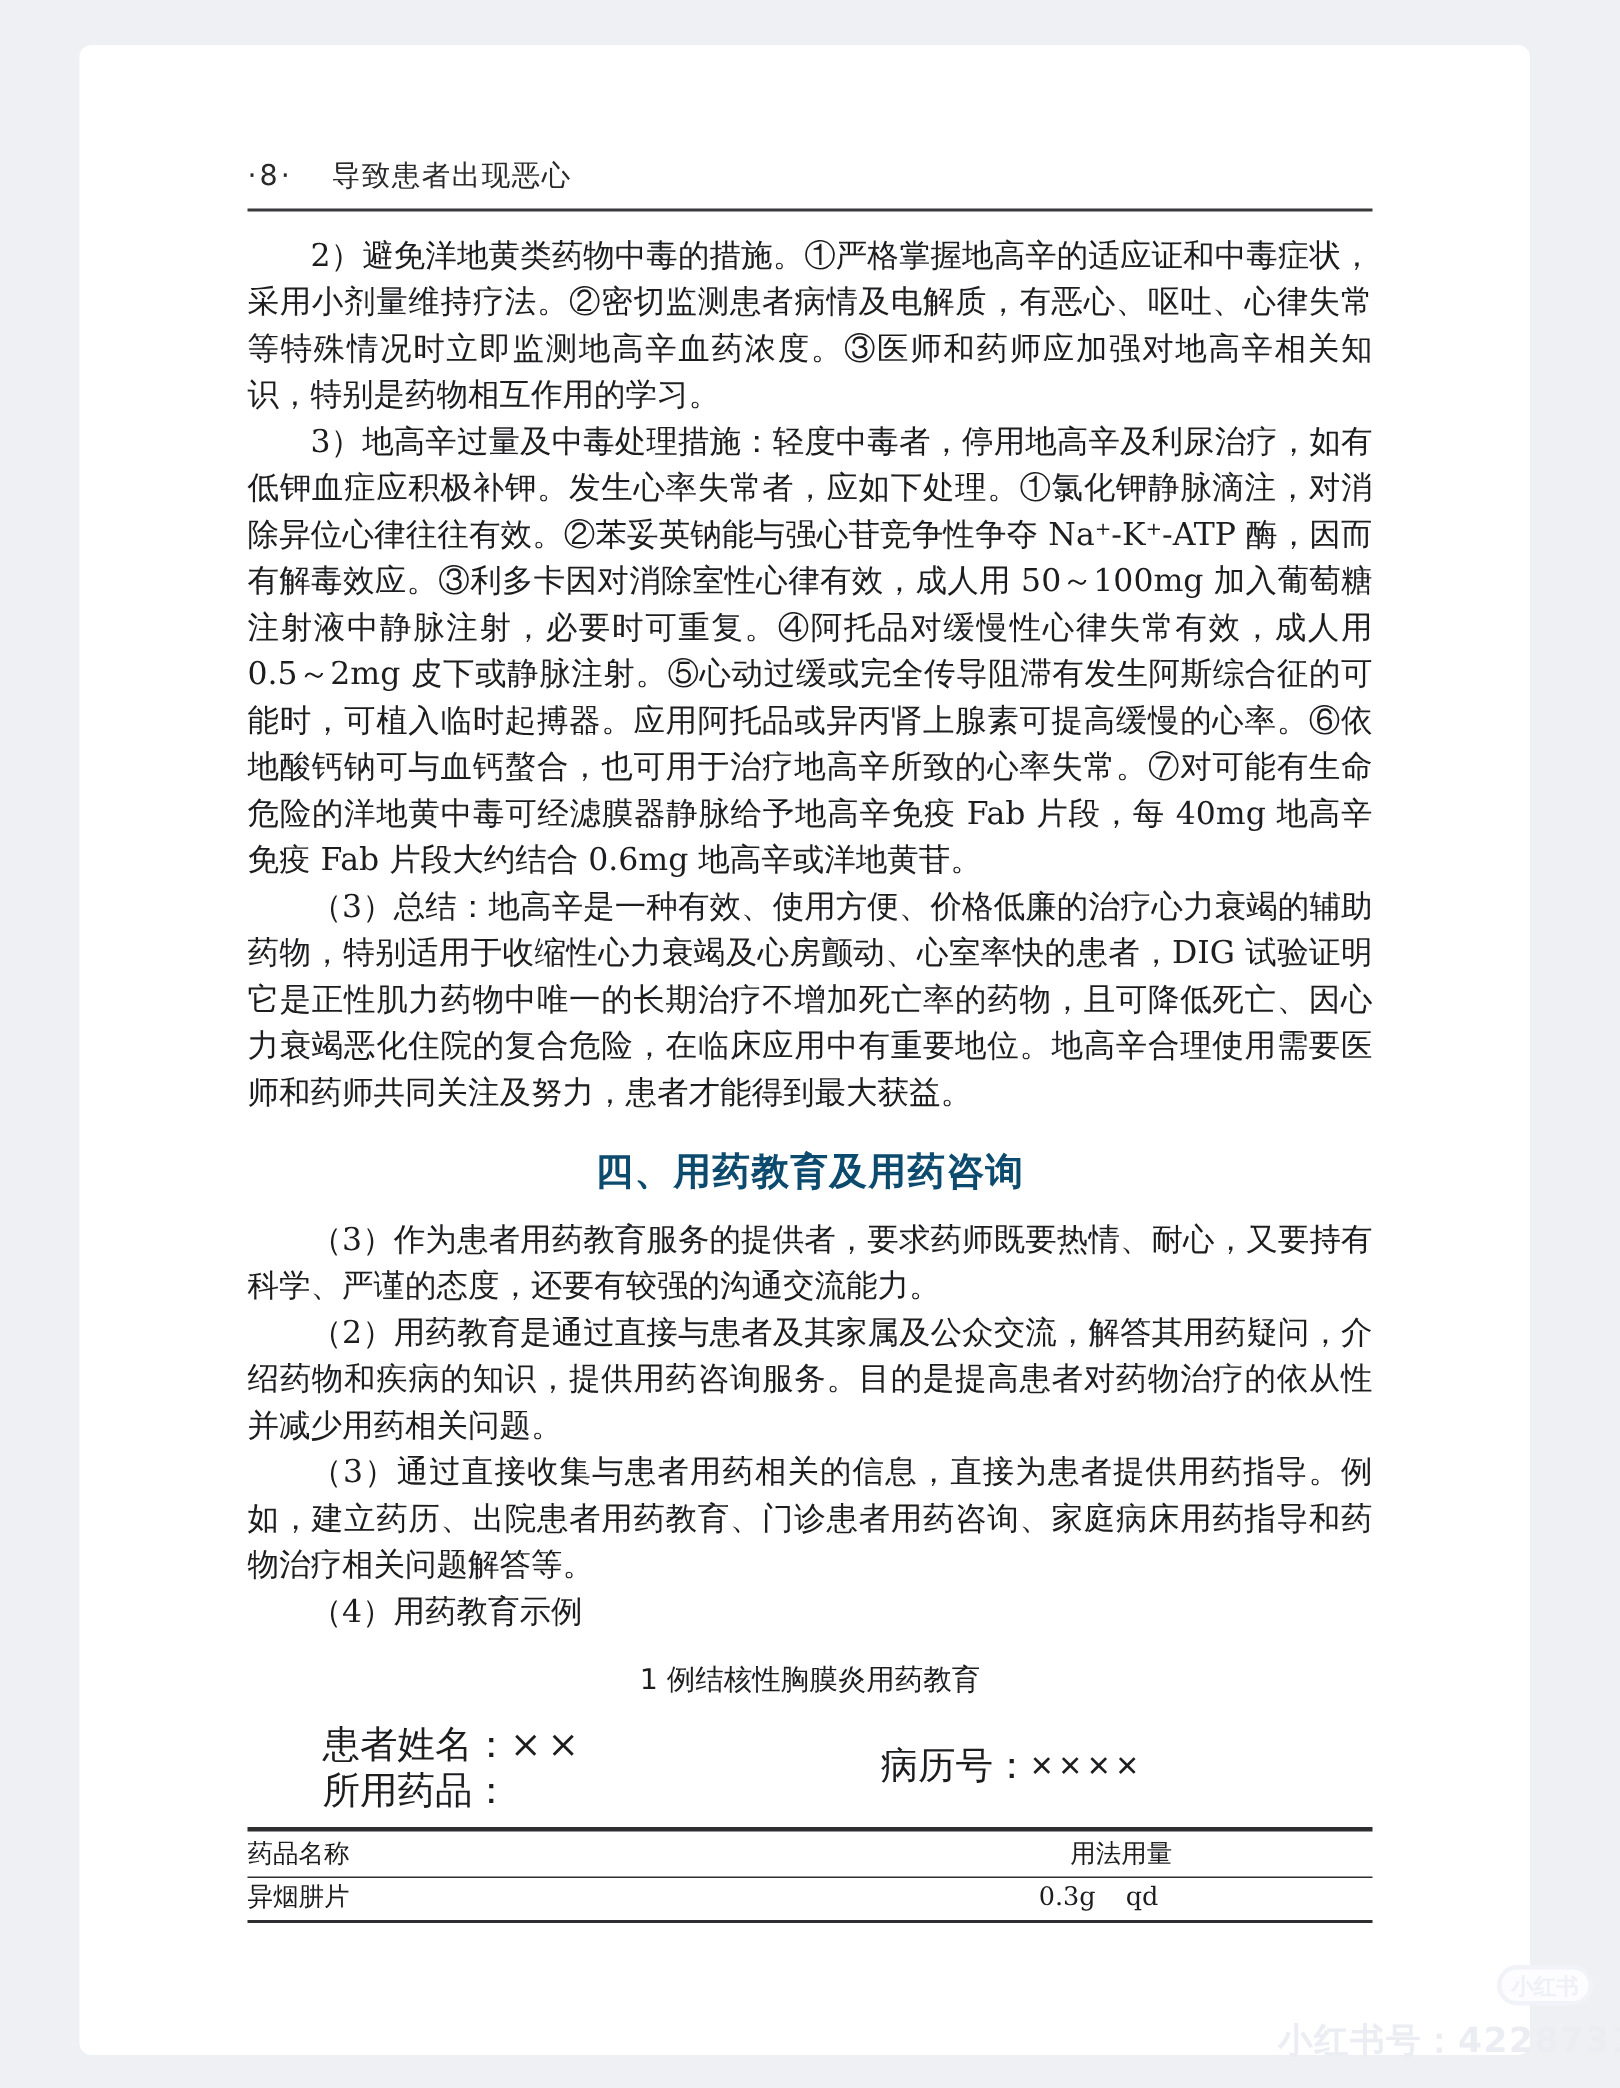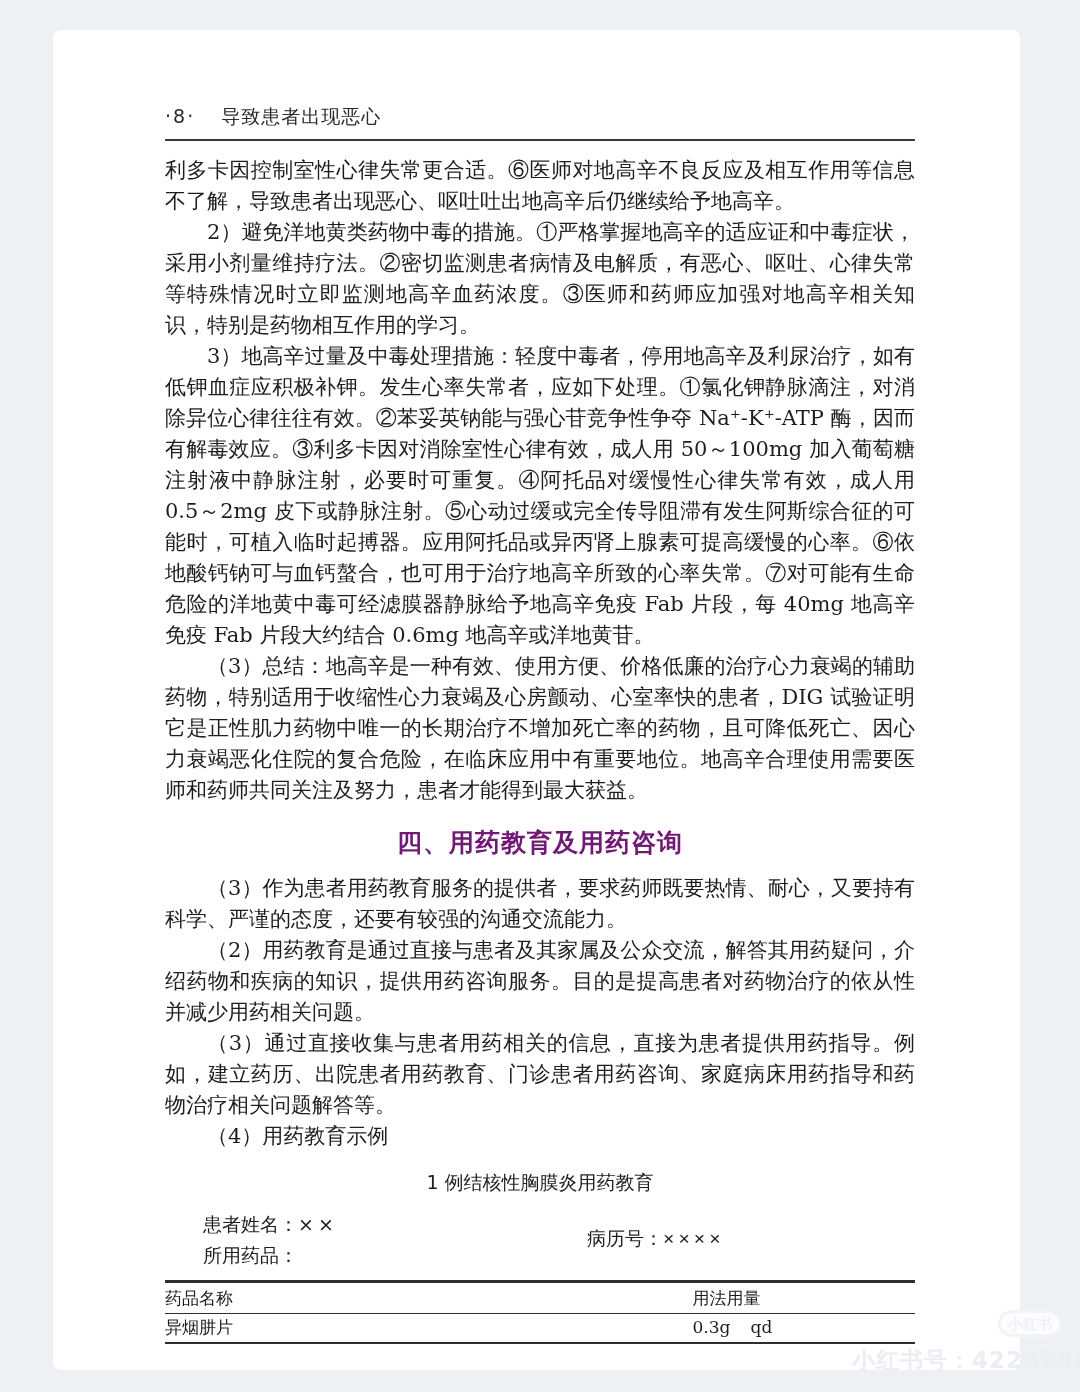"利多卡因控制室性心律失常更合适。⑥医师对地高辛不良反应及相互作用等信息不了解，导" p.para { html: <p>利多卡因控制室性心律失常更合适。⑥医师对地高辛不良反应及相互作用等信息不了解，导致患者出现恶心、呕吐吐出地高辛后仍继续给予地高辛。</p> -> none }
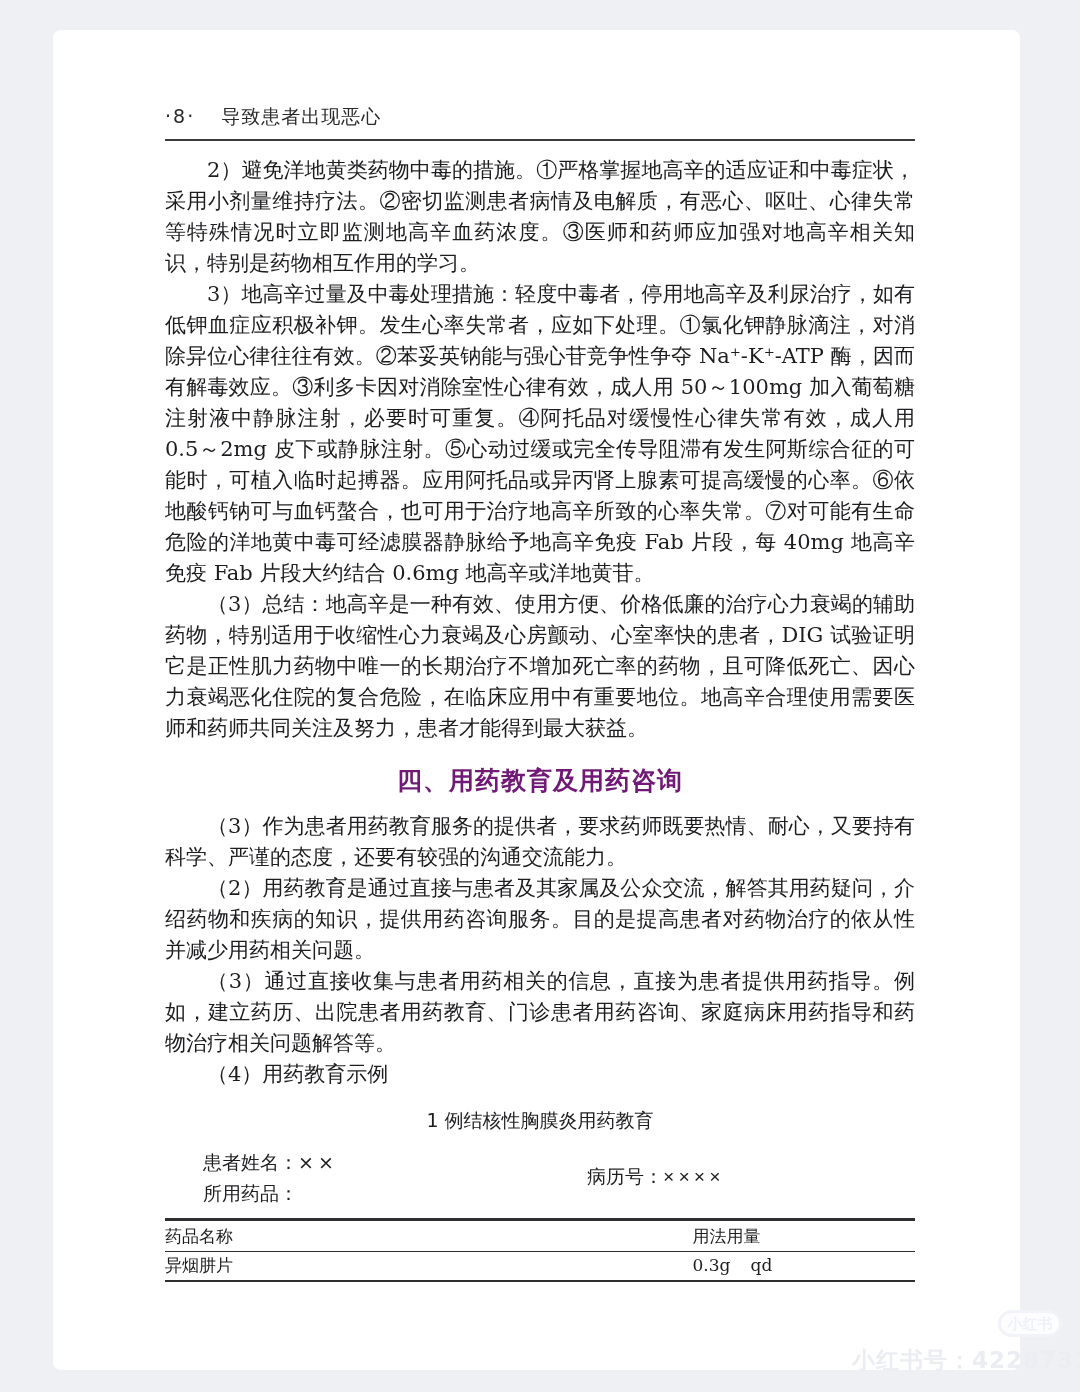"四、用药教育及用药咨询" .section-heading { color: #701a75 -> #0c4a6e }
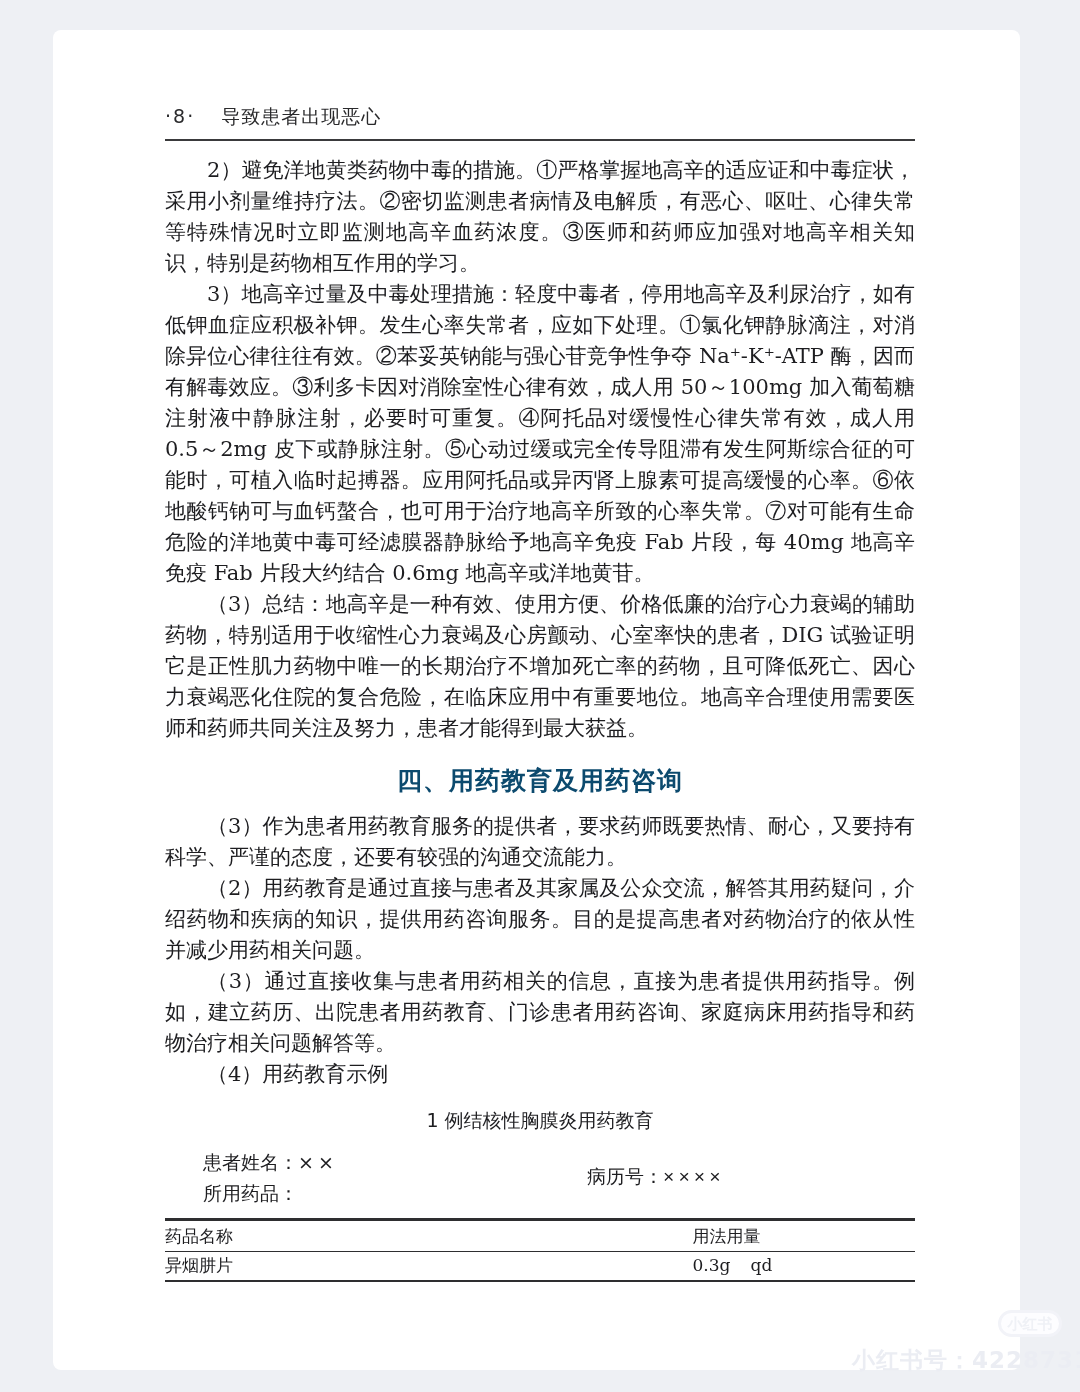"患者姓名：××" .field-row { font-size: 19px -> 25px }
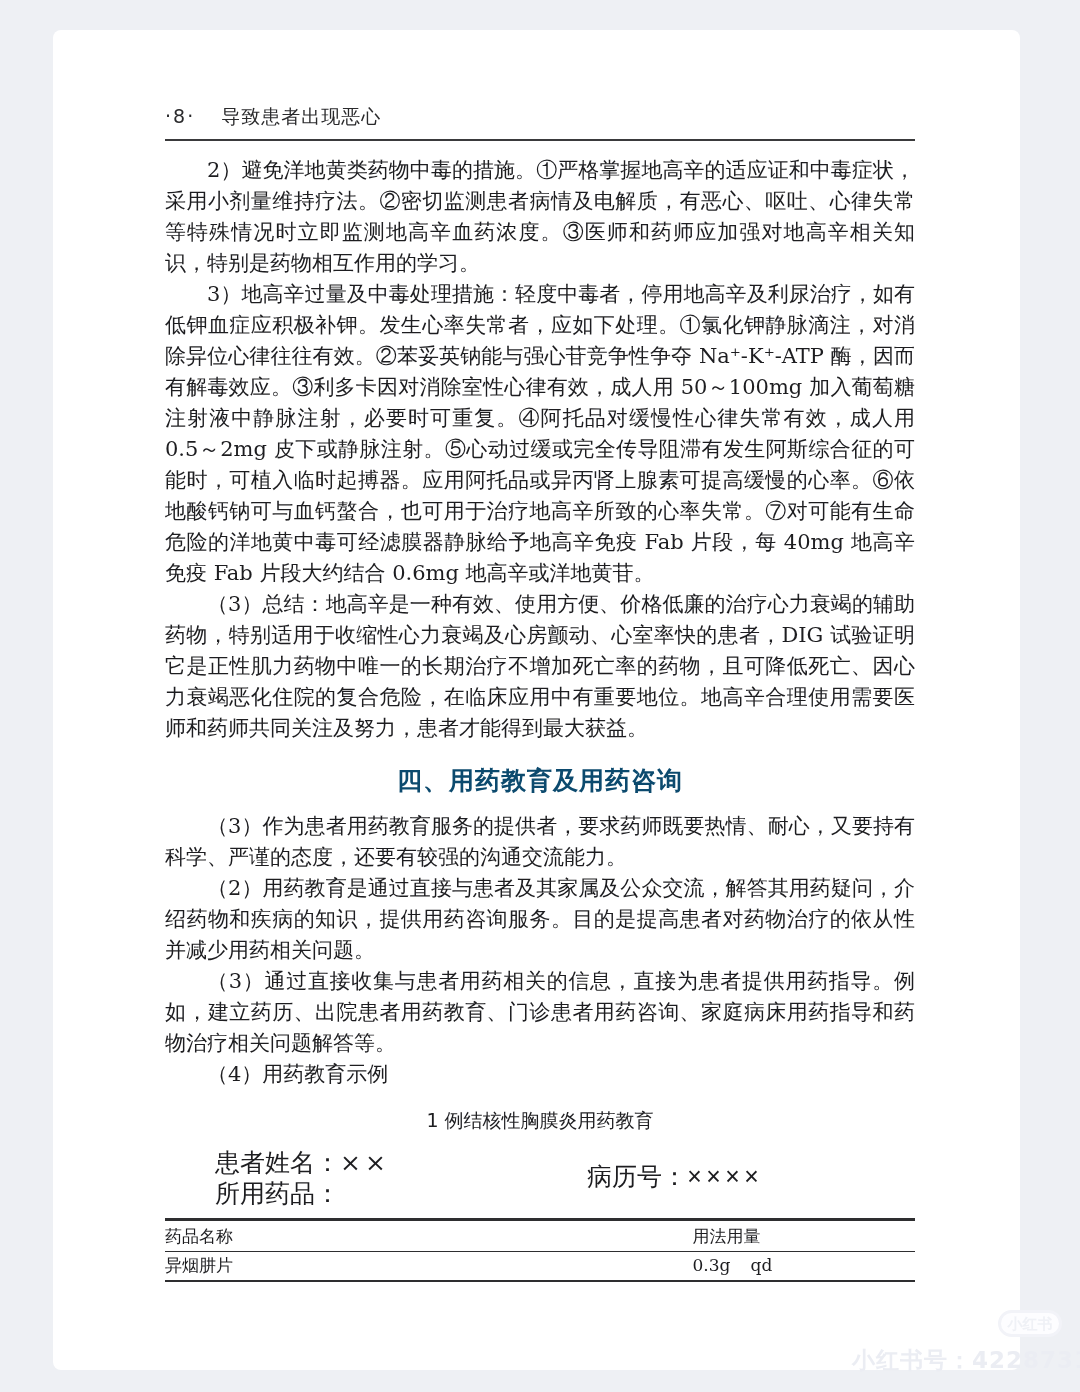"用法用量" .th-usage { text-align: left -> center }
